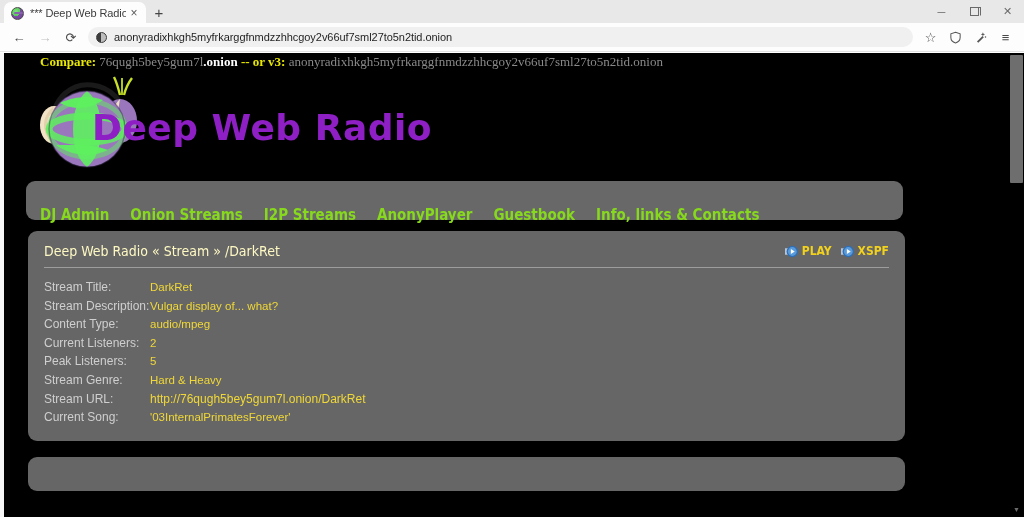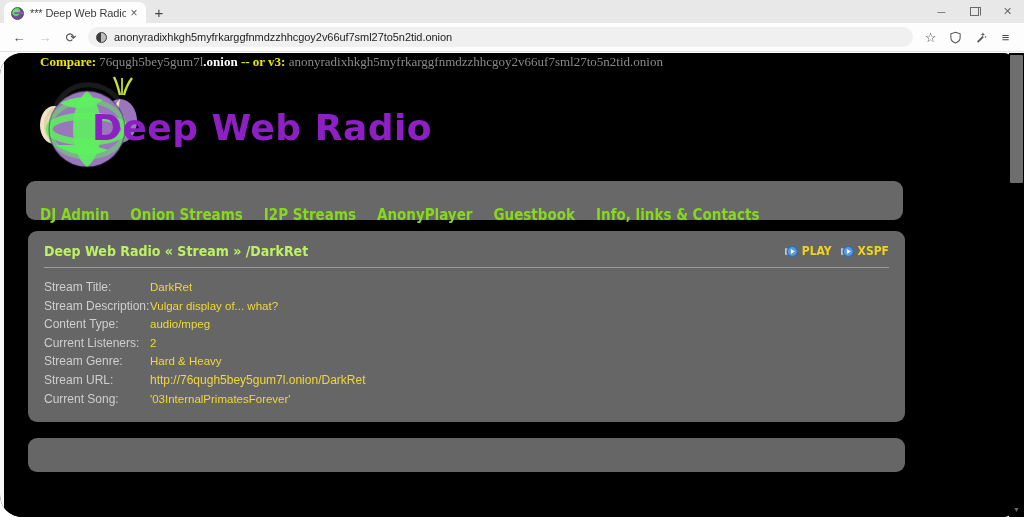"Compare: 76qugh5bey5gum7l.onion -- or" .viewport { border-radius: 22px -> none }
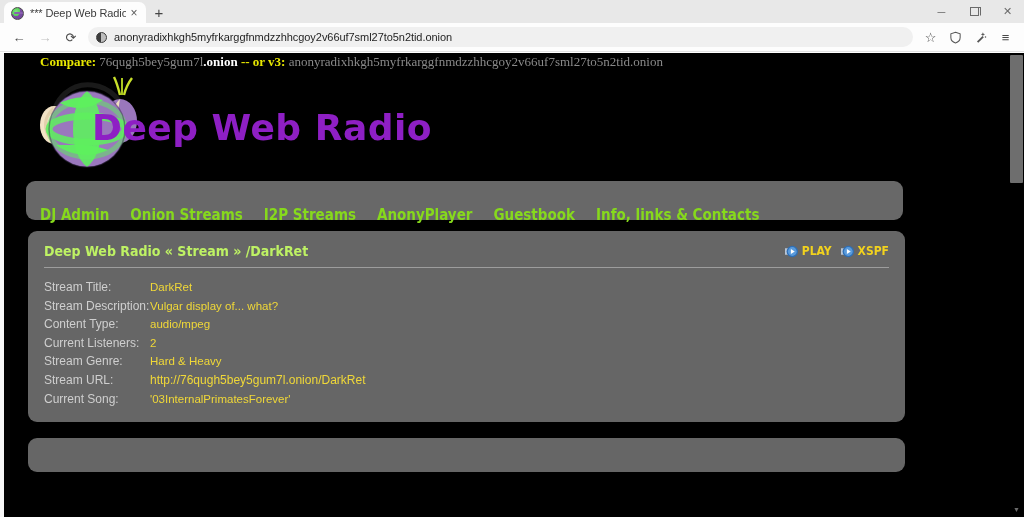"Deep Web Radio « Stream" .panel-title { color: #bef264 -> #fef9c3; font-weight: bold -> normal }
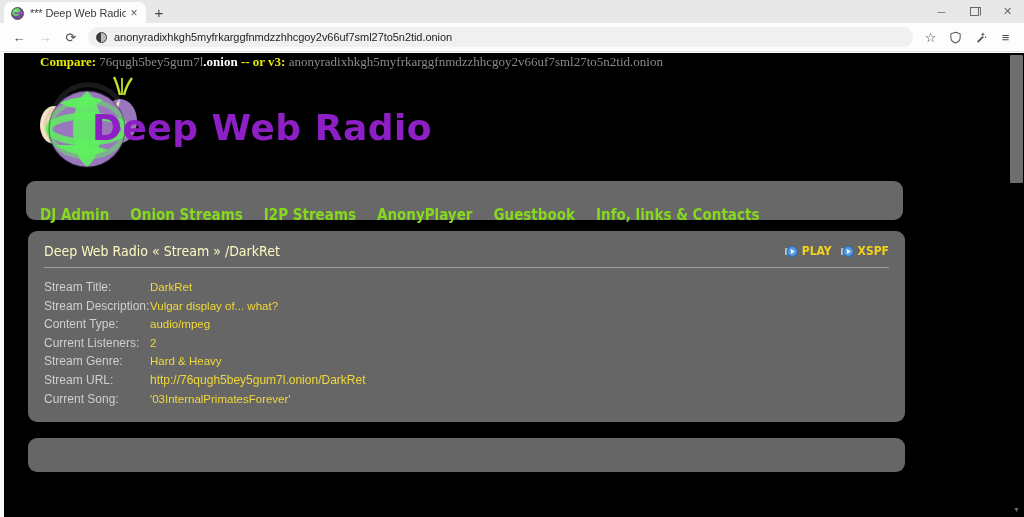"Peak Listeners:" div.row { html: none -> <div> <div>Peak Listeners:</div> <div>5</div> </div> }
